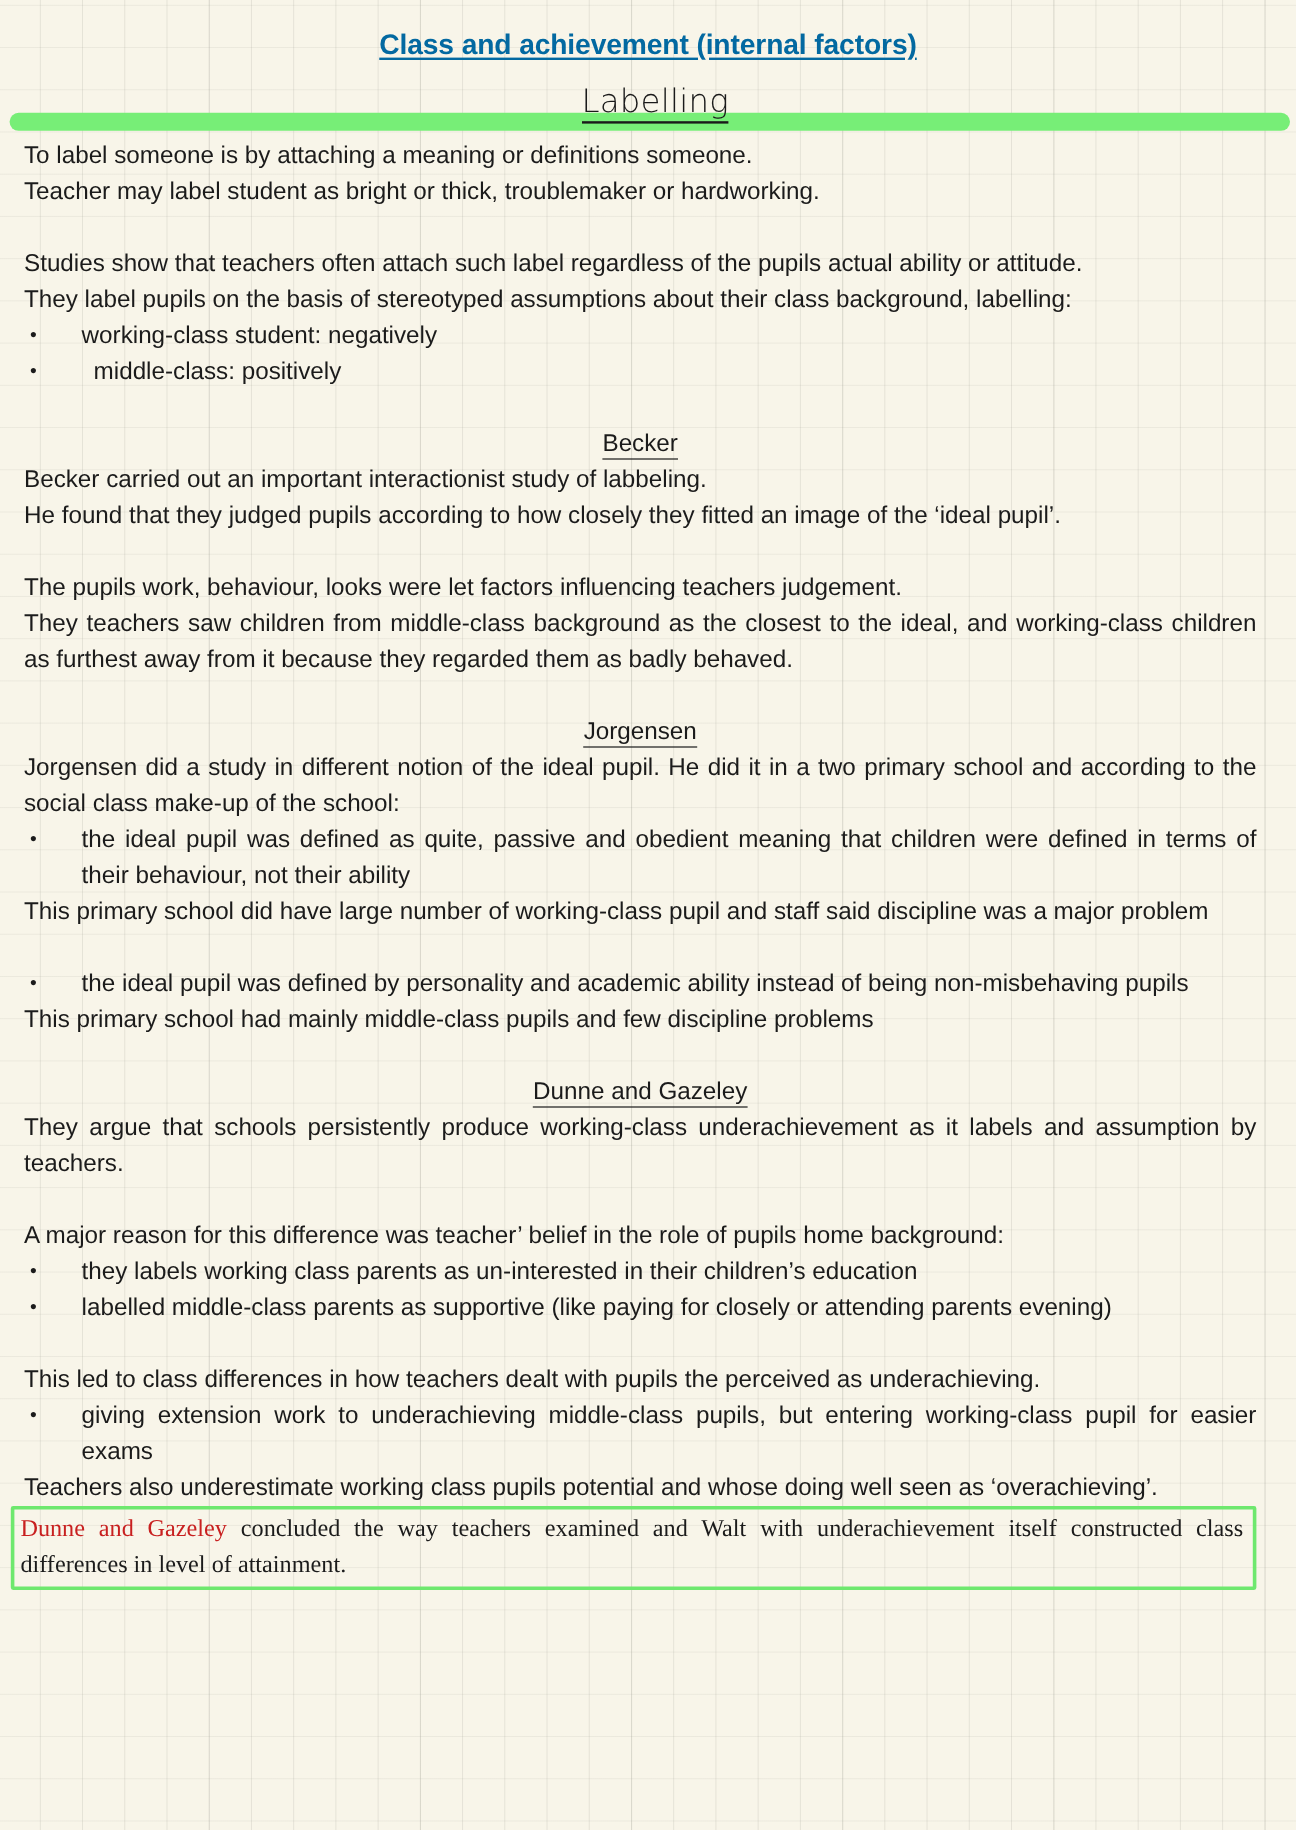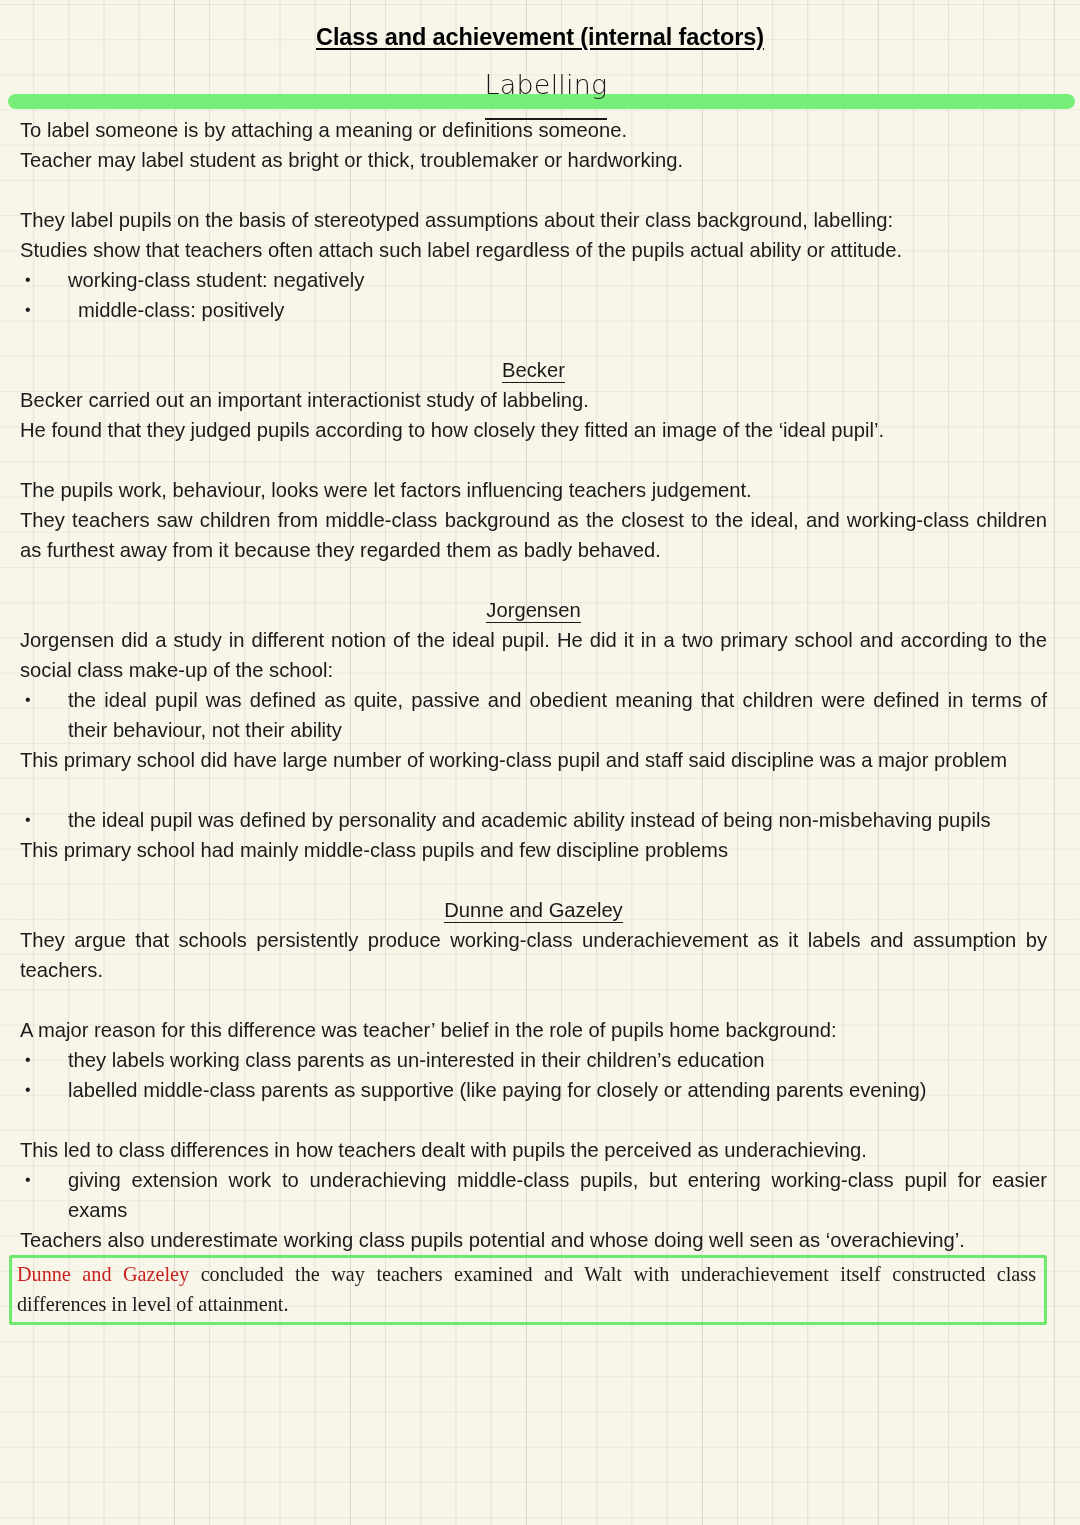"Class and achievement (internal factors)" .doc-title { color: #000000 -> #0369a1 }
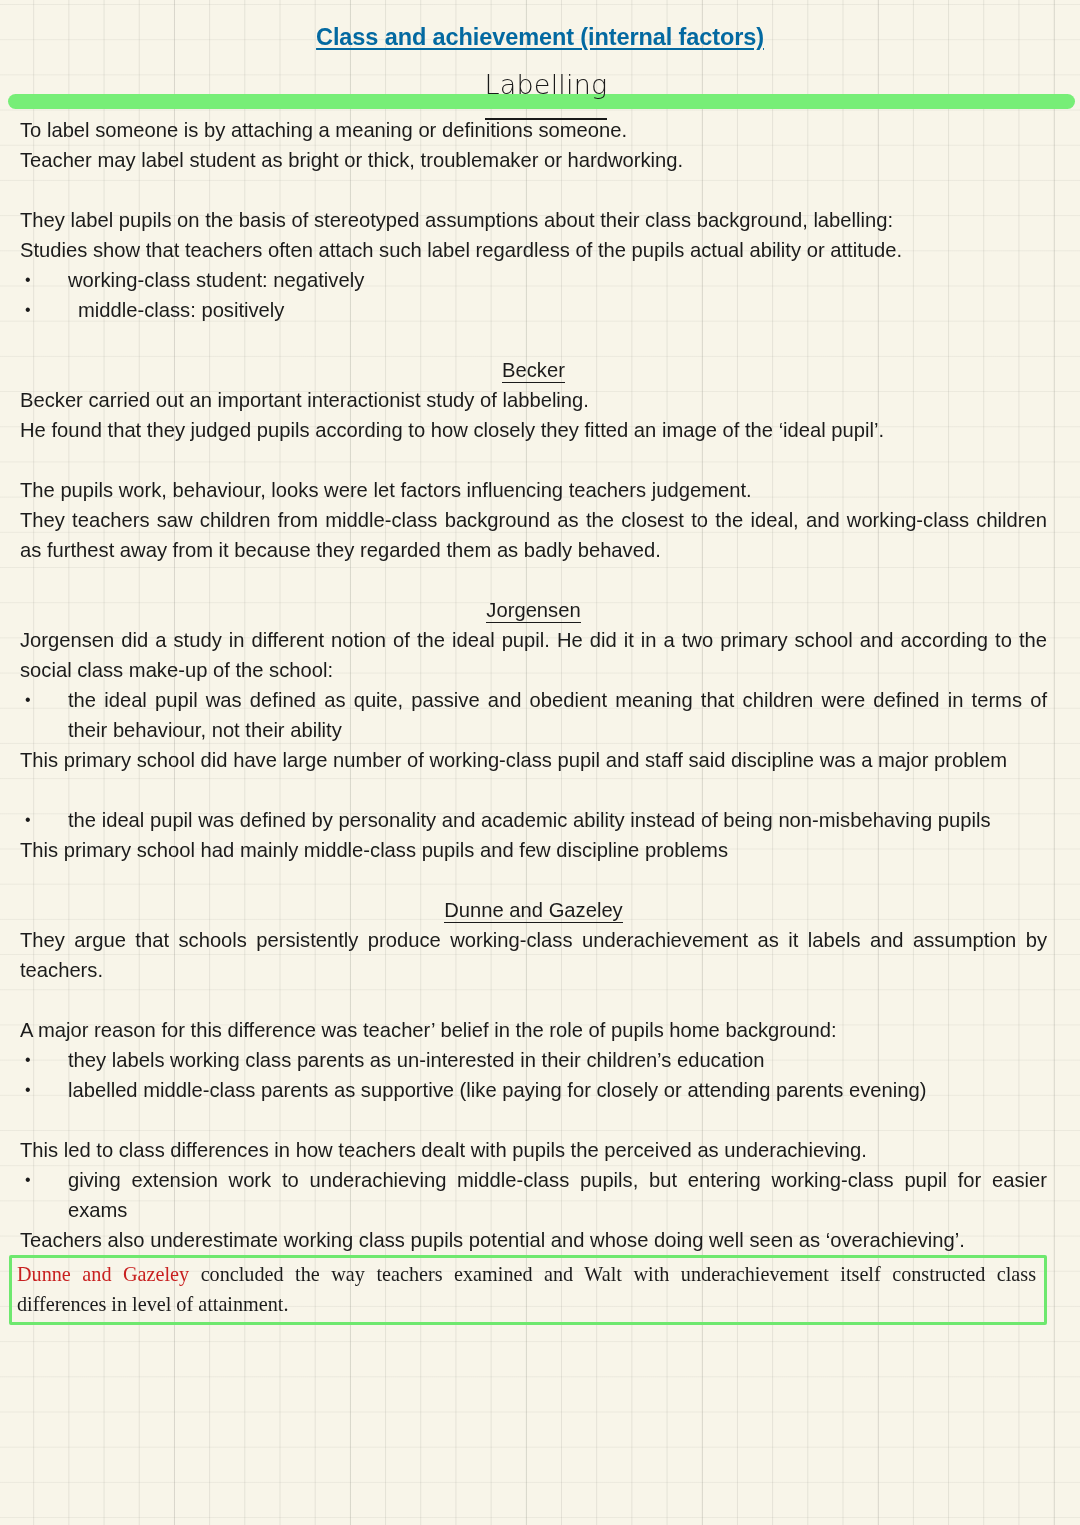"Labelling" .section-heading span { padding-bottom: 18px -> 1px }
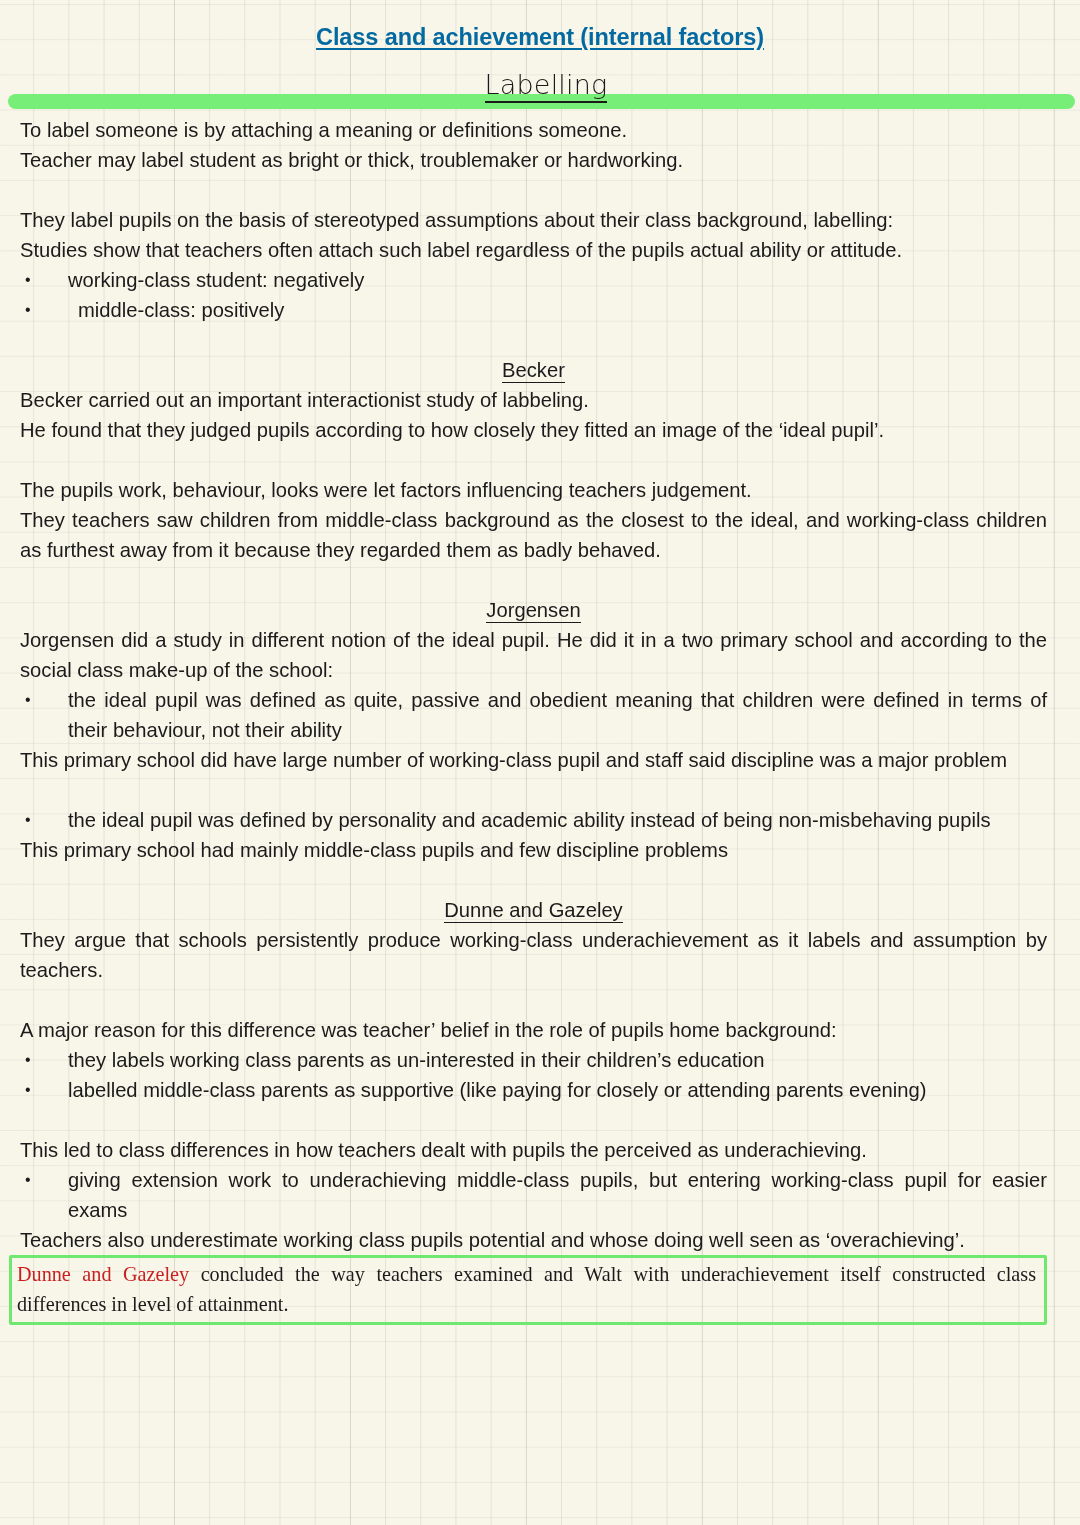"They label pupils on the" p.line { order: before "Studies show that teachers often" -> after "Studies show that teachers often" }
